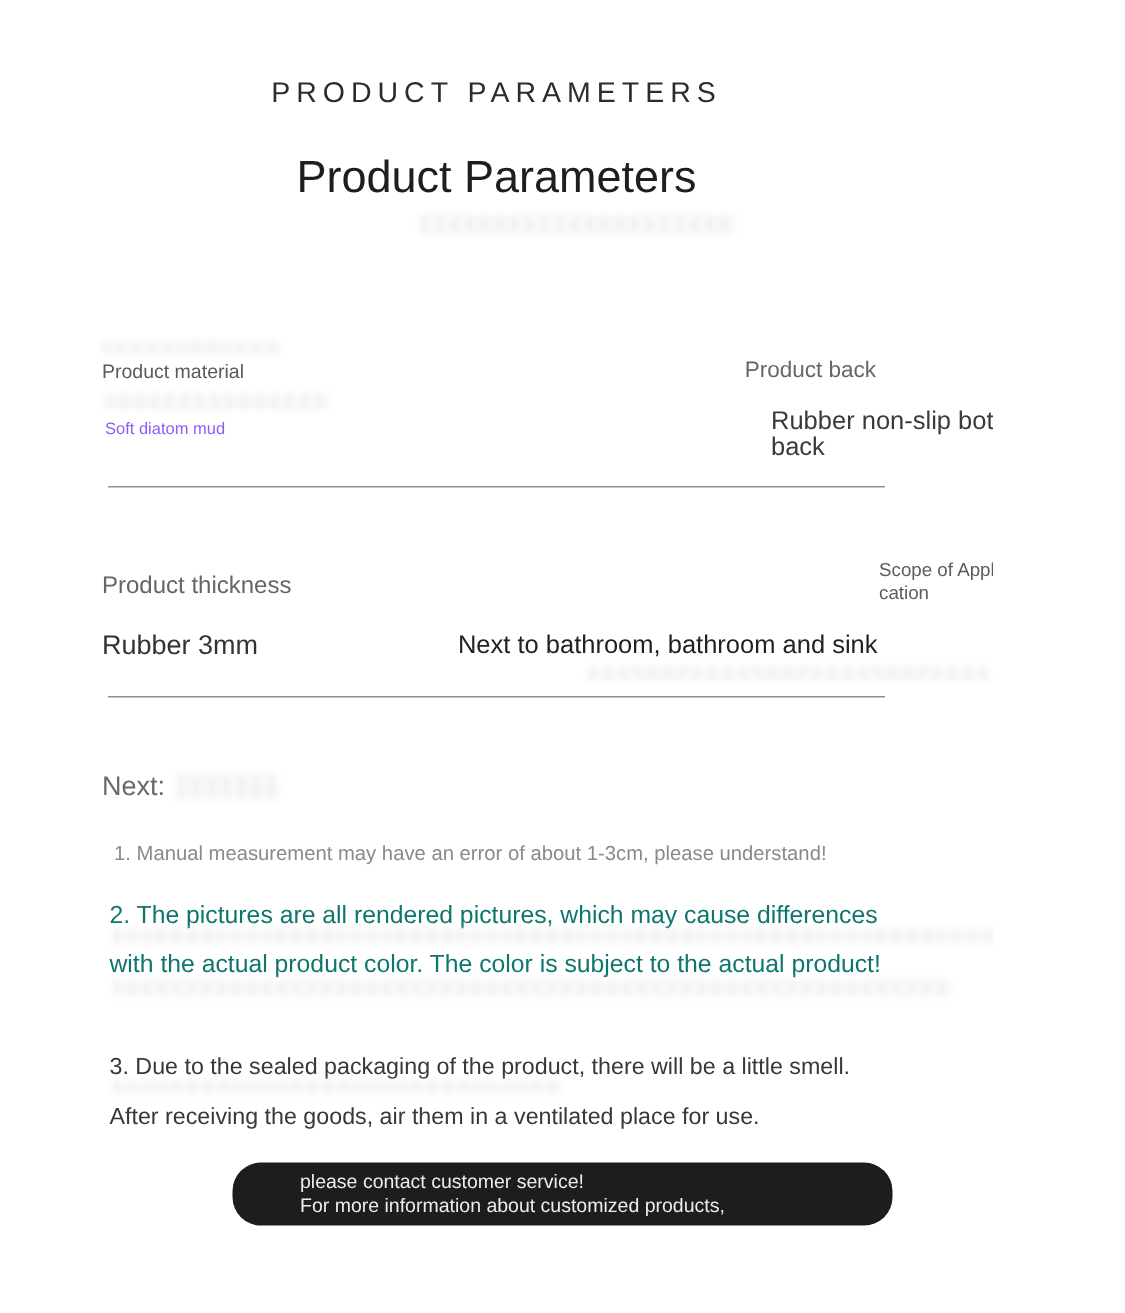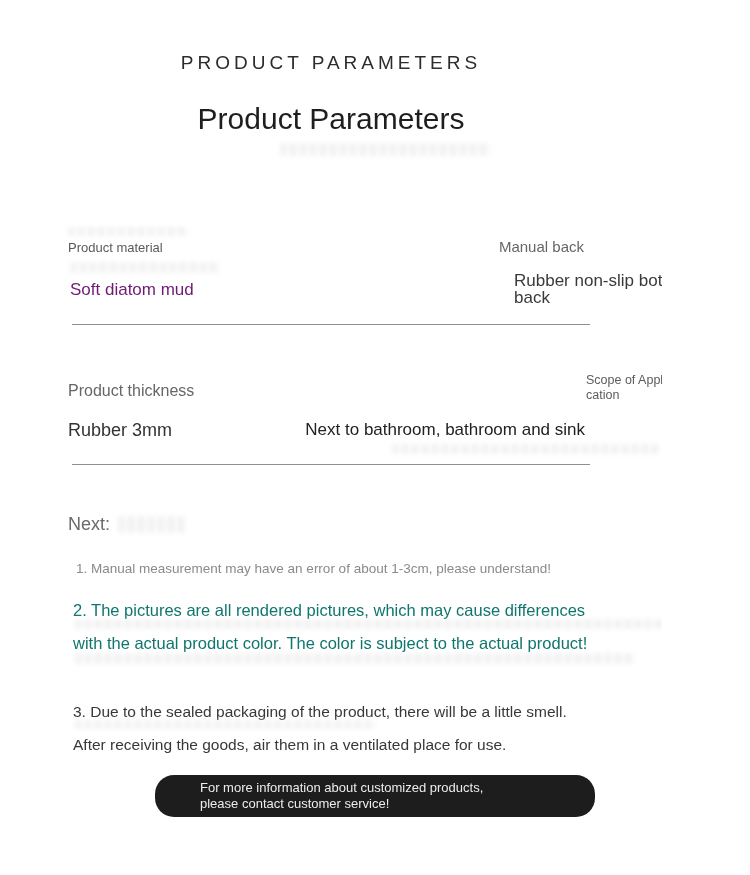"Manual back" div.abs { text: Manual -> Product }
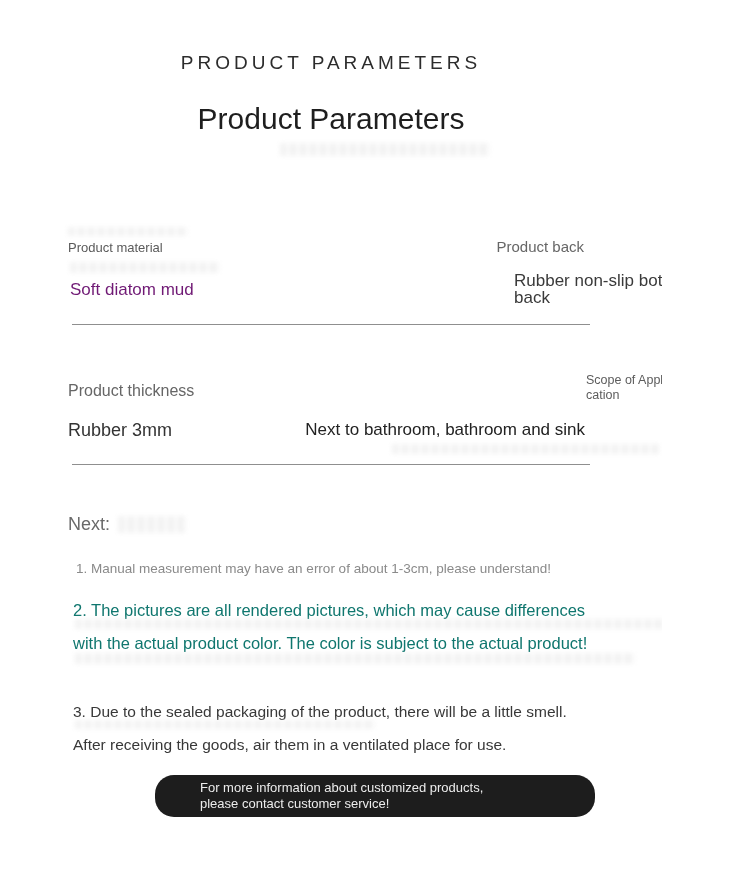"Soft diatom mud" .value-lg { color: #701a75 -> #8b5cf6; font-size: 17px -> 11px }
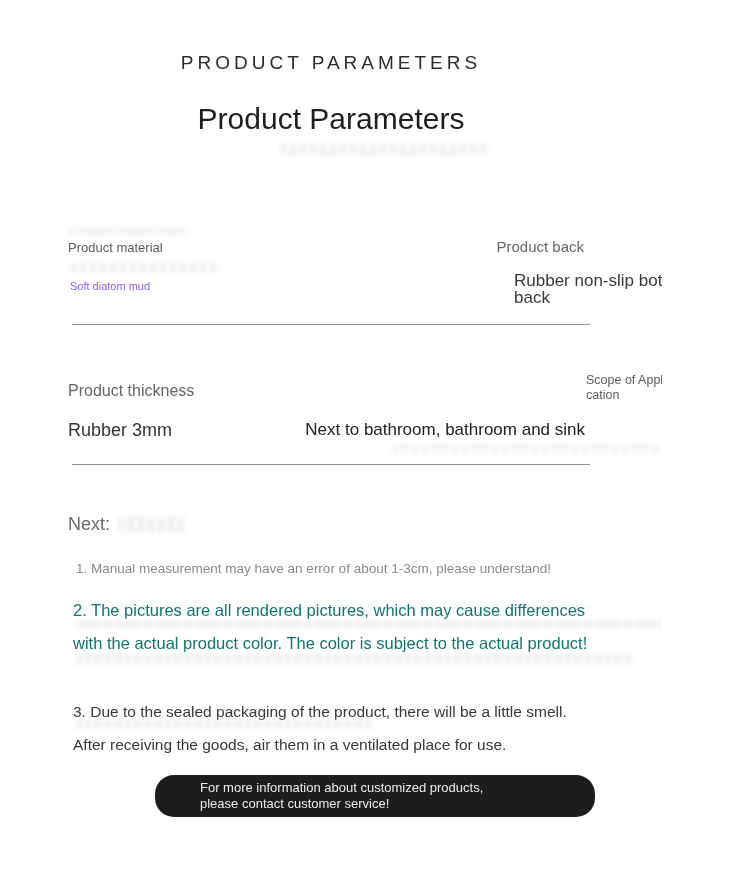"For more information about customized" div.line { order: before "please contact customer service!" -> after "please contact customer service!" }
